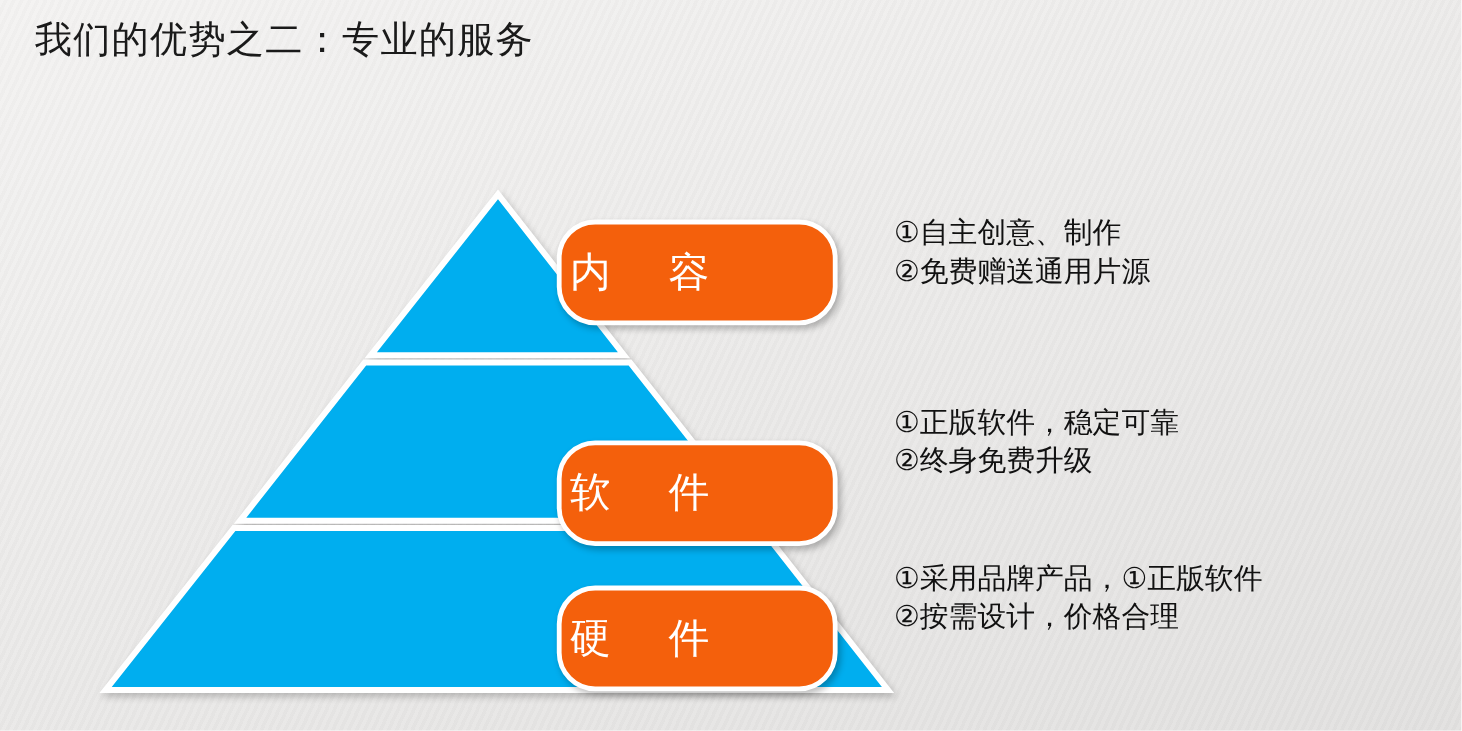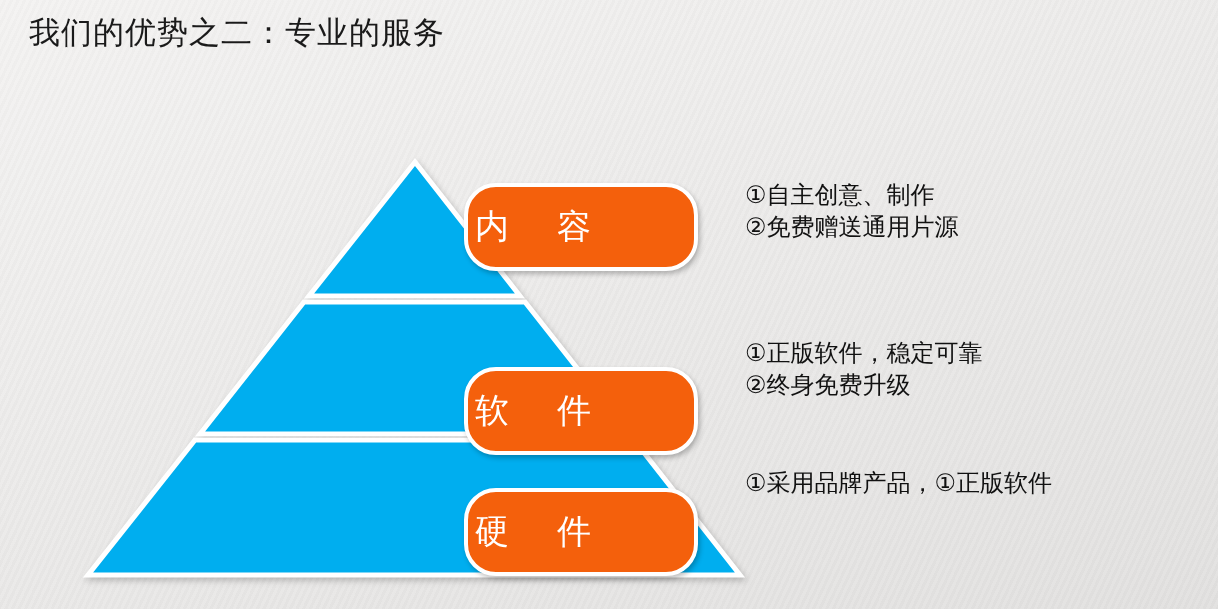"②按需设计，价格合理" div.note-line { html: none -> <div>②按需设计，价格合理</div> }
